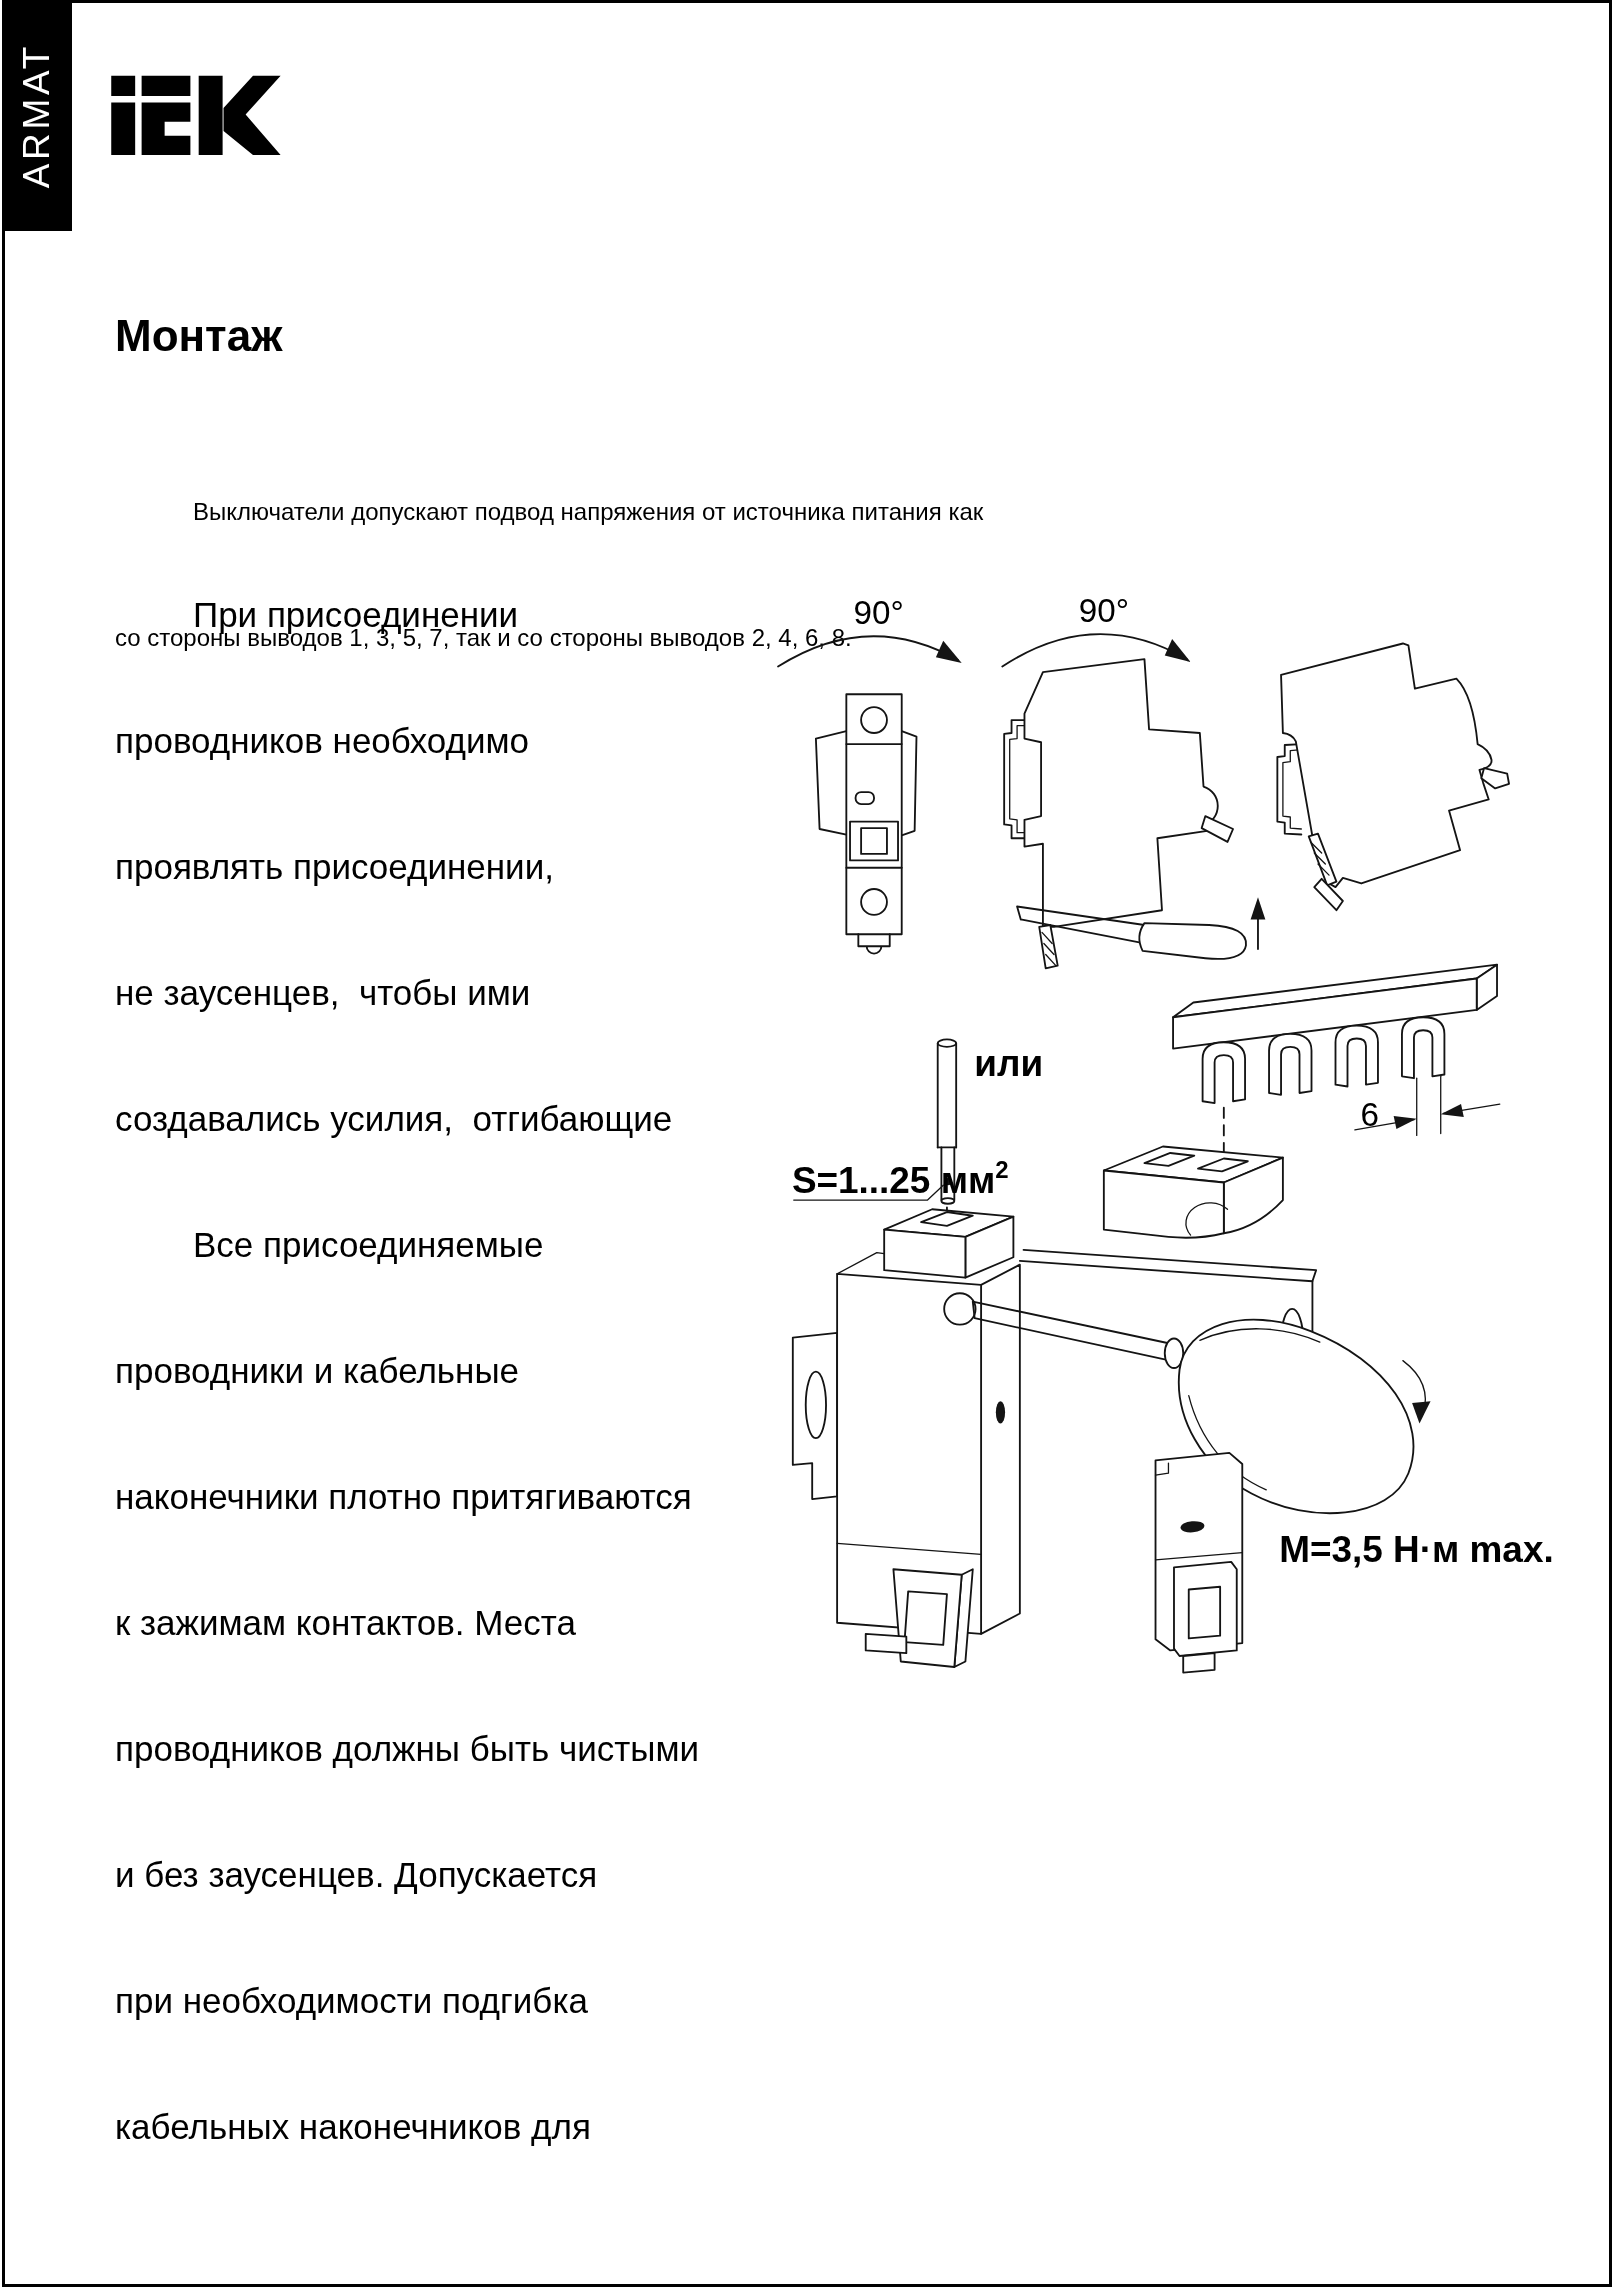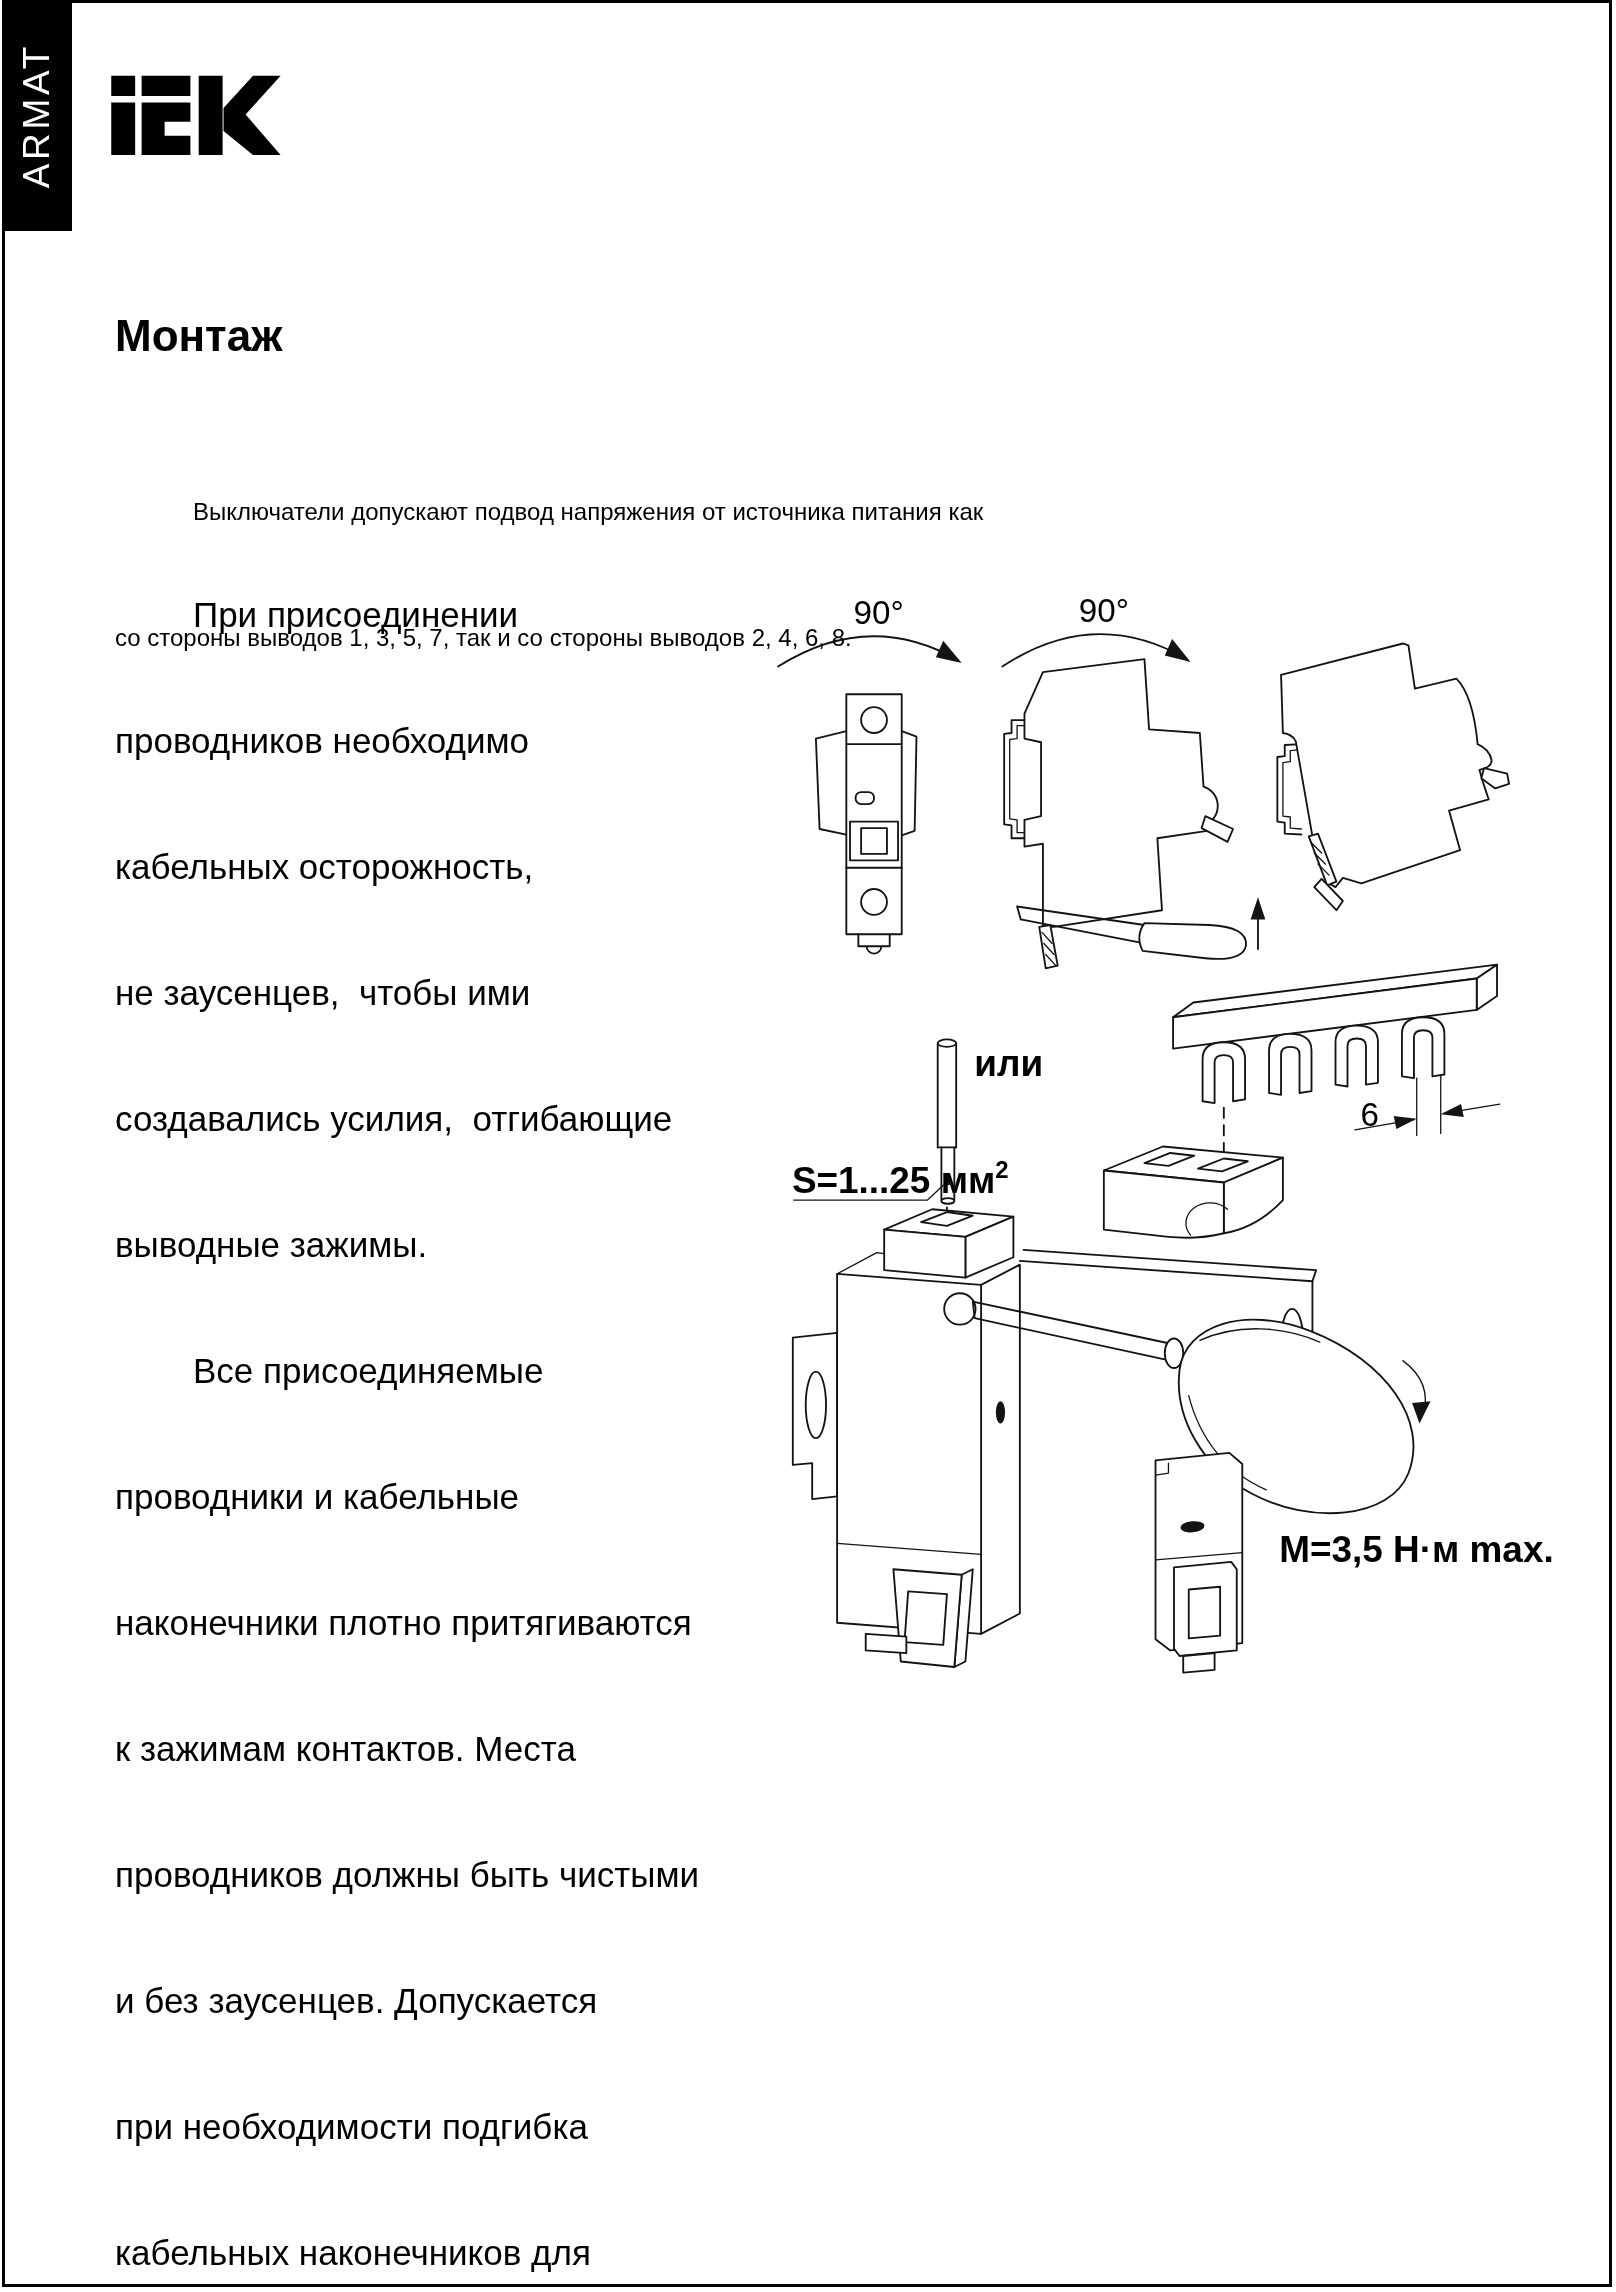"кабельных осторожность," div.line { text: кабельных осторожность -> проявлять присоединении }
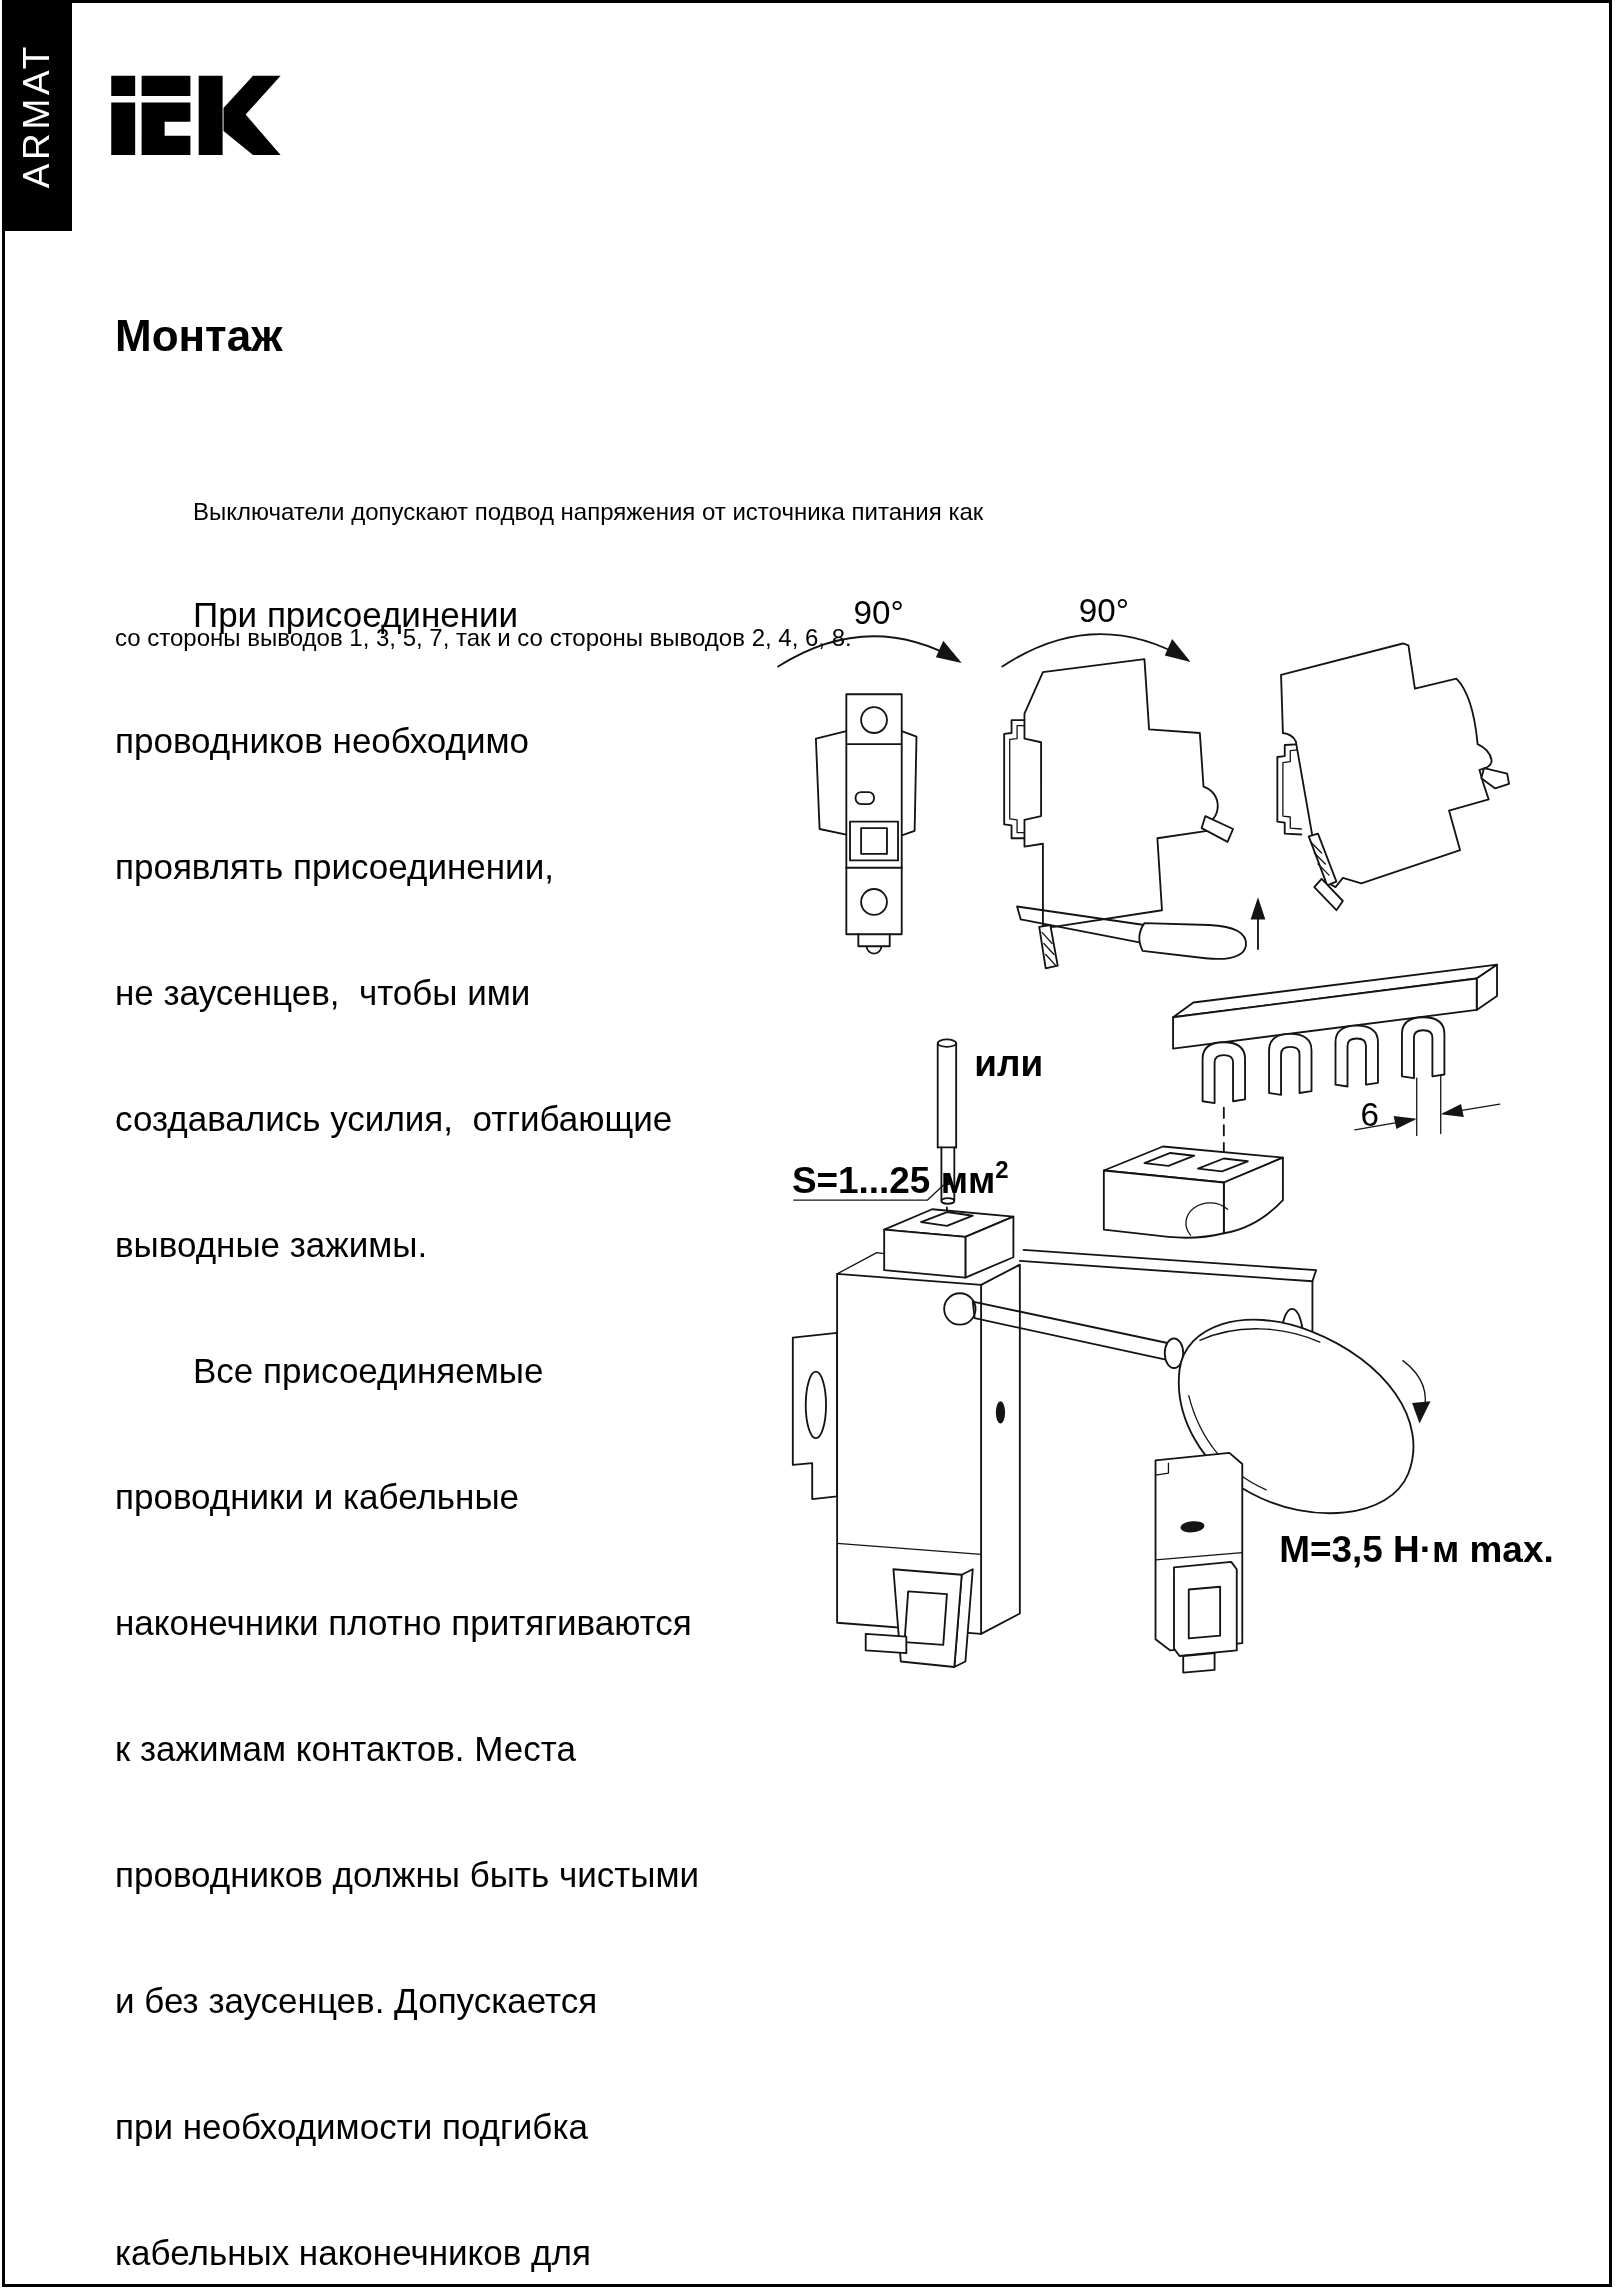"выводные зажимы." div.line { html: <div>выводные зажимы.</div> -> none }
